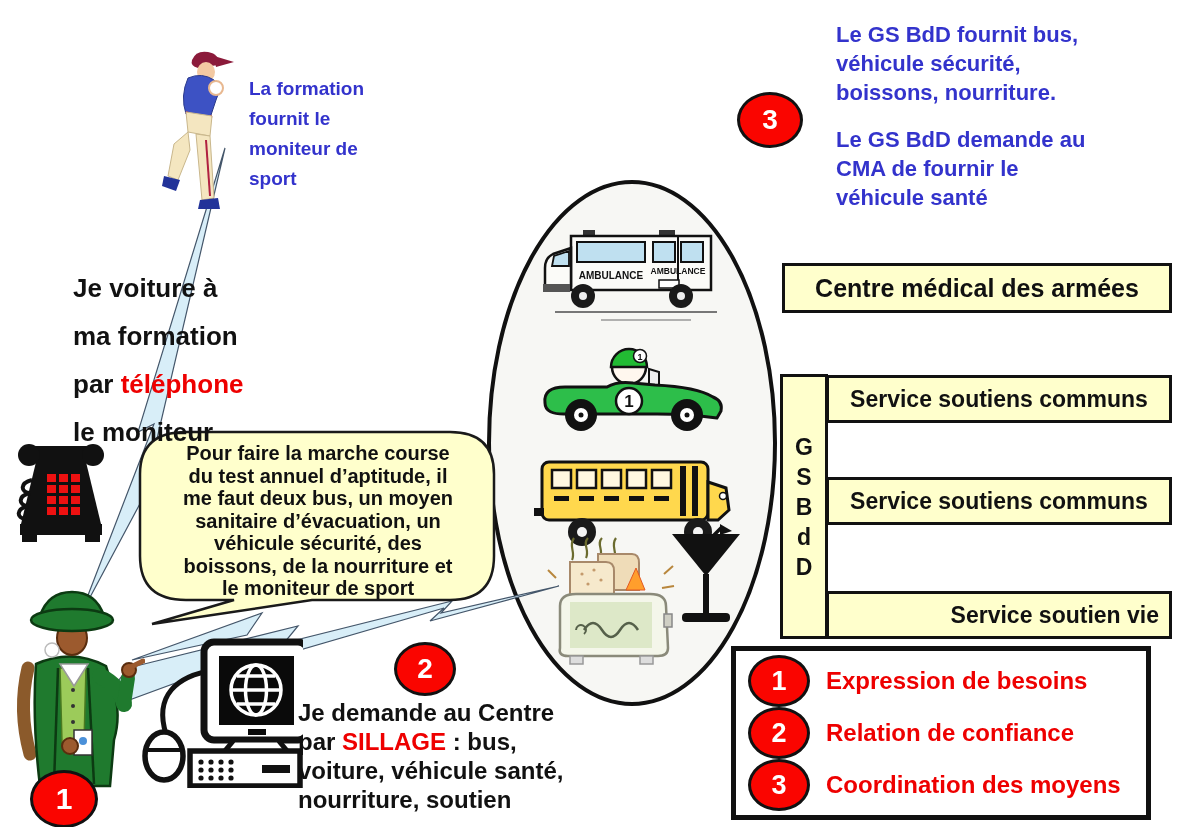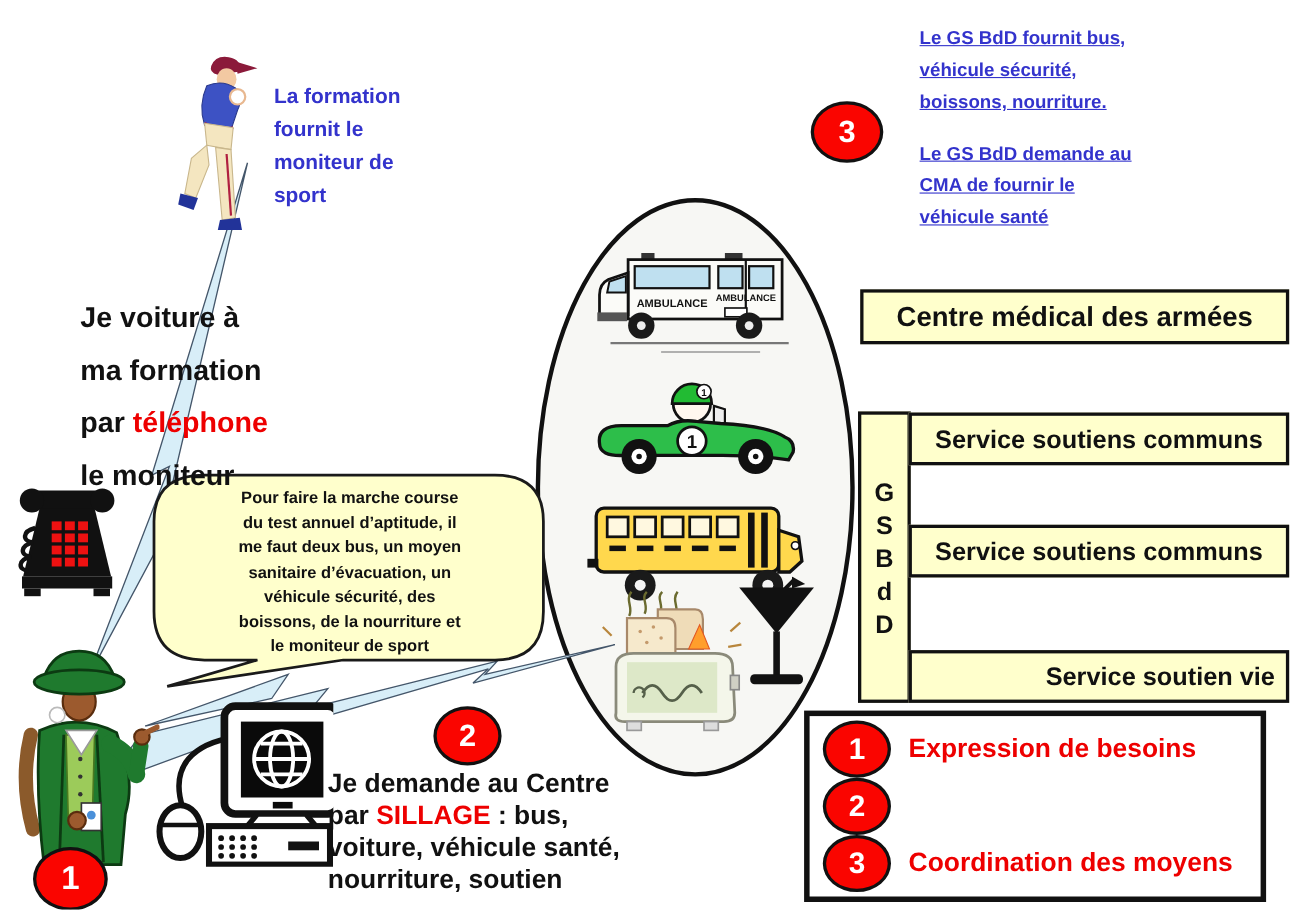"Le GS BdD fournit bus," div.abs { font-size: 17px -> 22px; text-decoration: underline -> none }
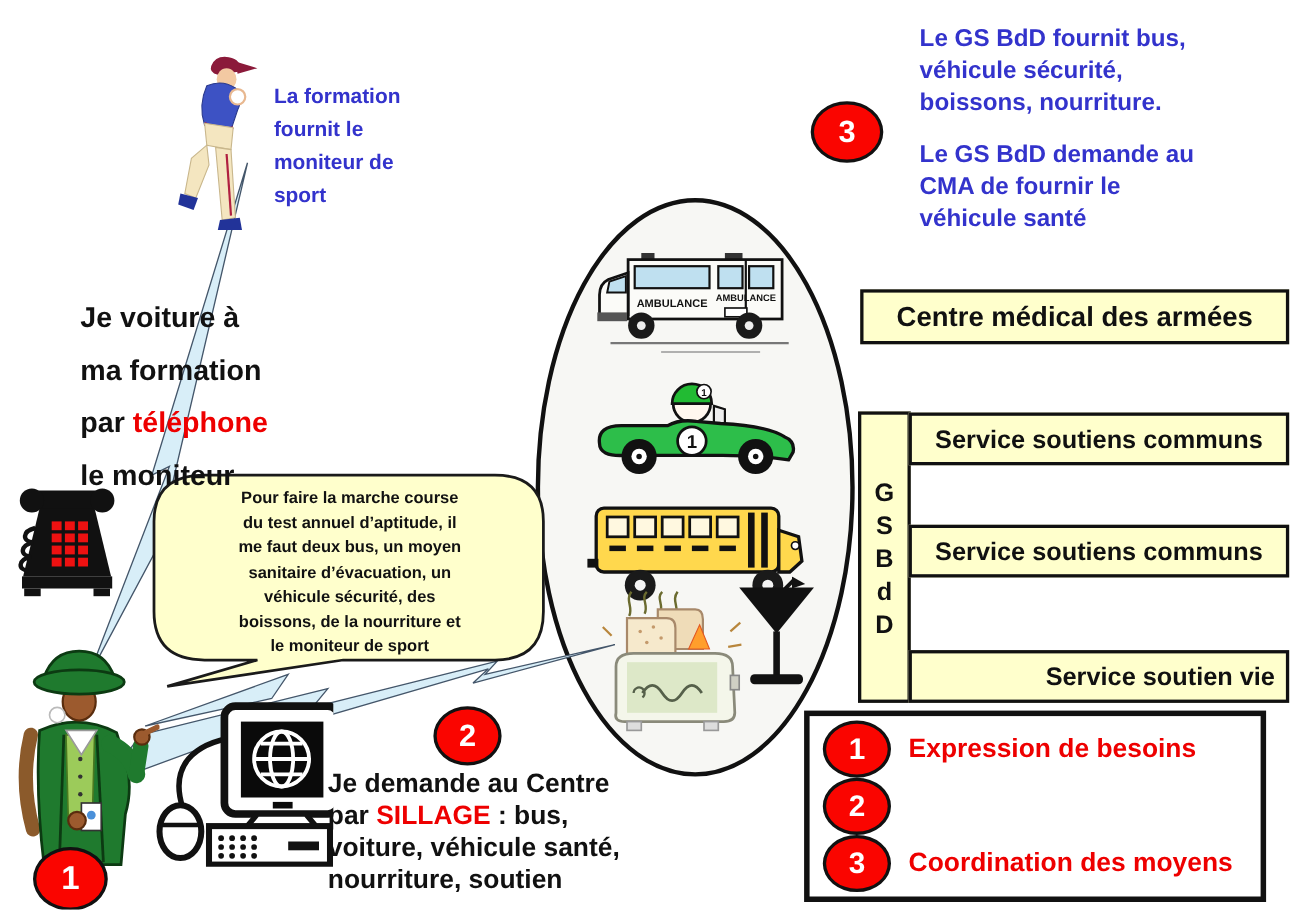"Pour faire la marche course" div.abs { font-size: 15px -> 20px }
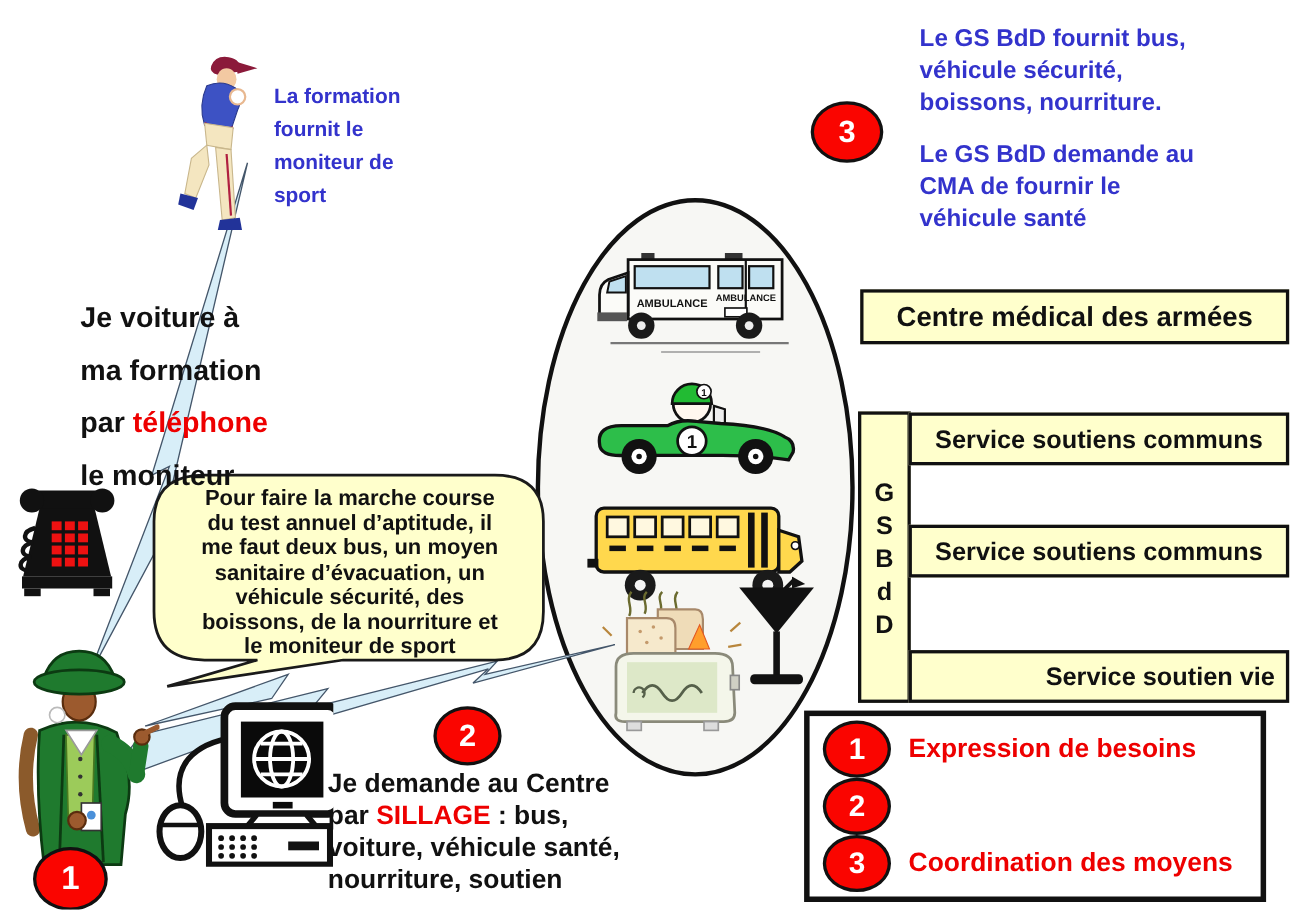"Relation de confiance" div.legend-label { html: none -> <div>Relation de confiance</div> }
